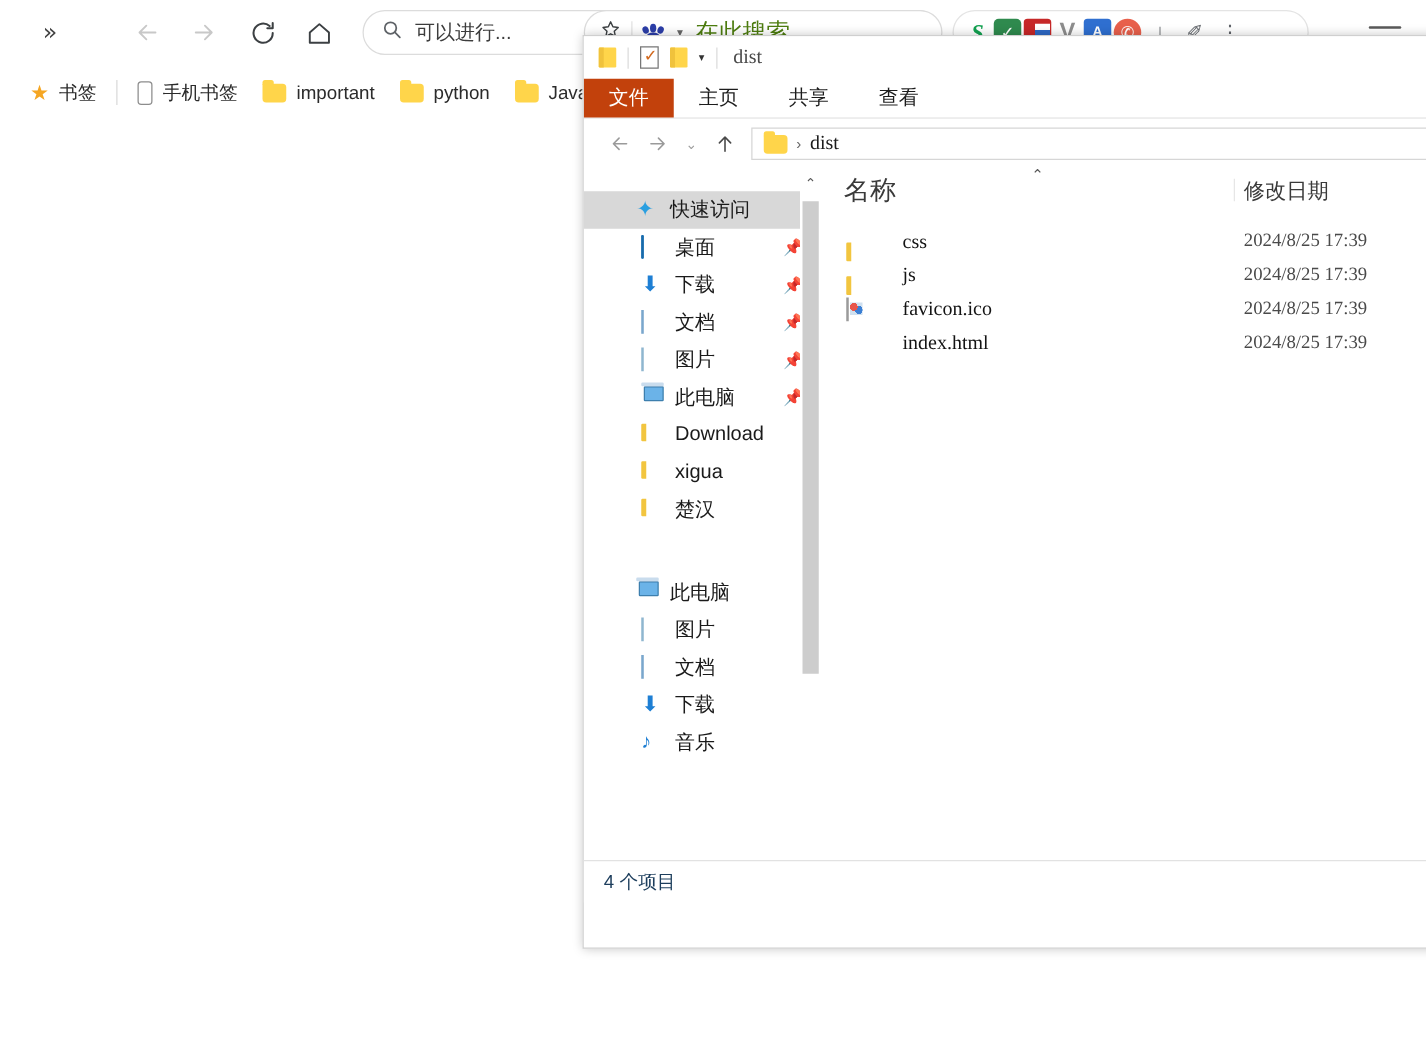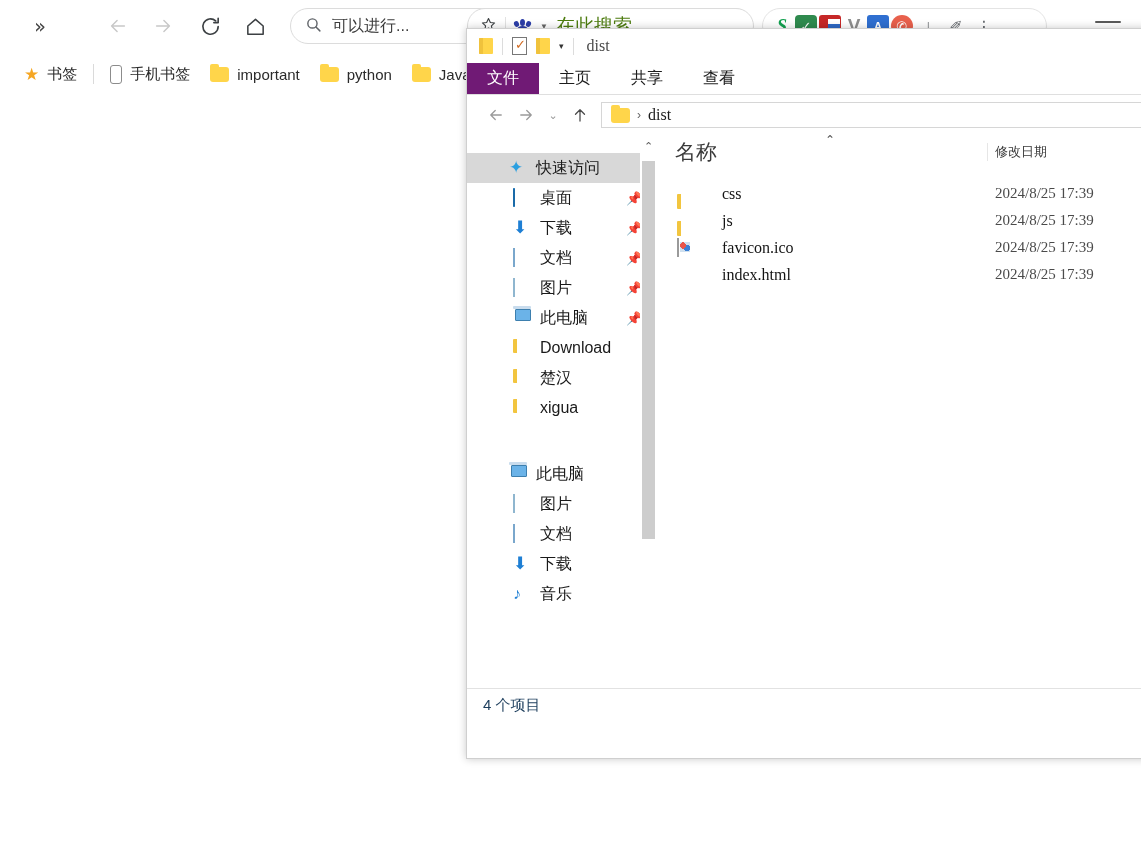"文件" .rtab.active { background: #701a75 -> #c2410c }
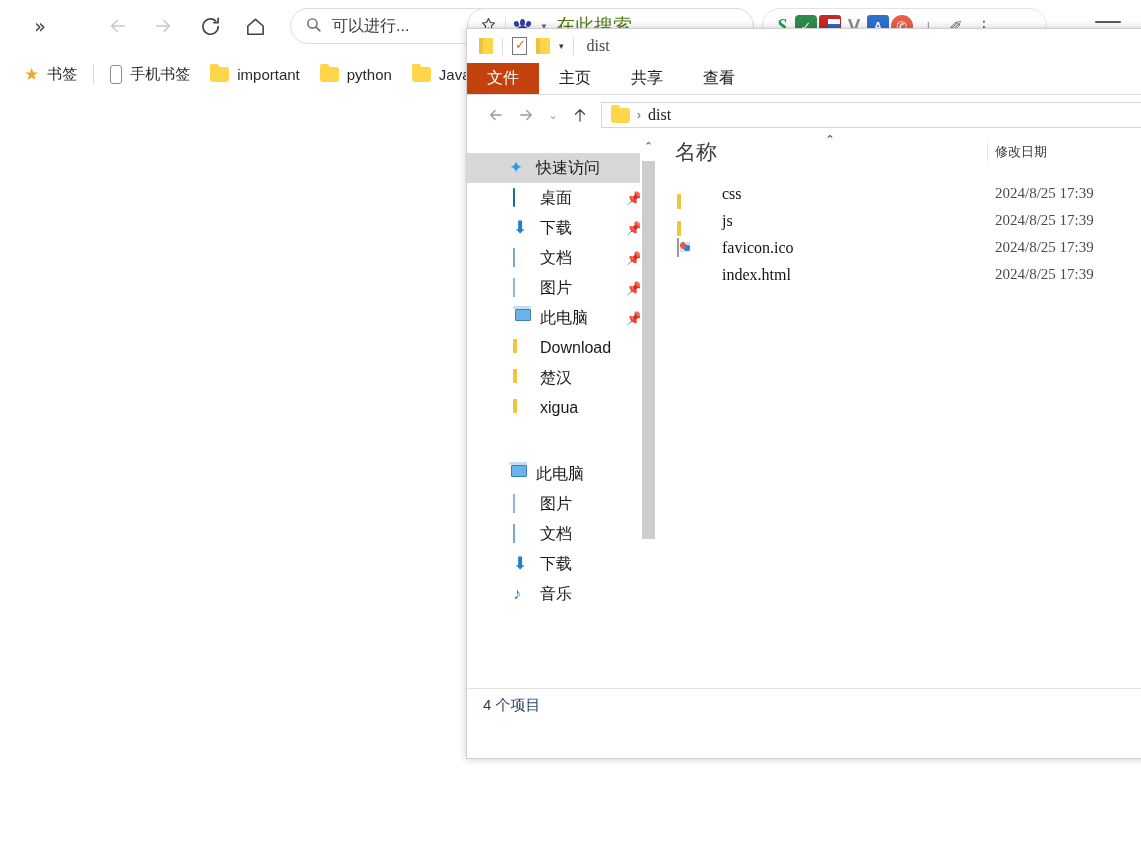"修改日期" .col-date { font-size: 13px -> 17px }
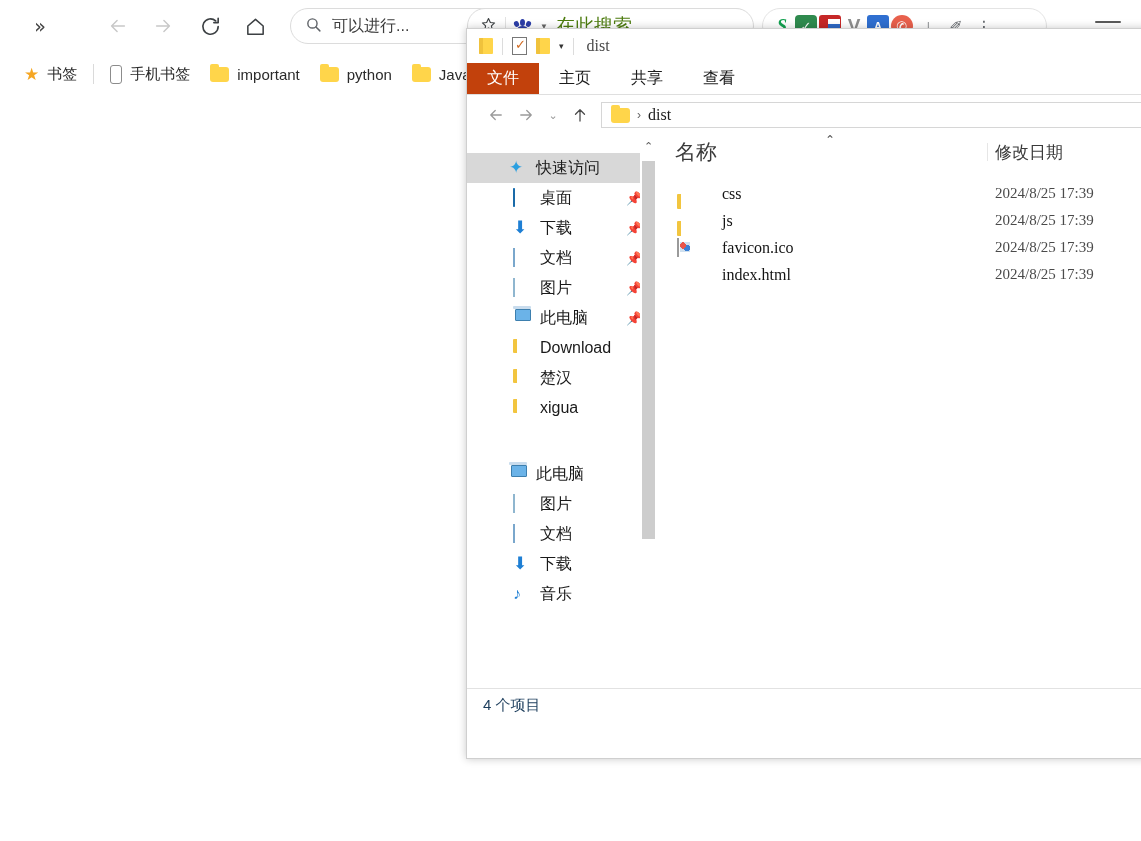"楚汉" div.nav-item { order: before "xigua" -> after "xigua" }
